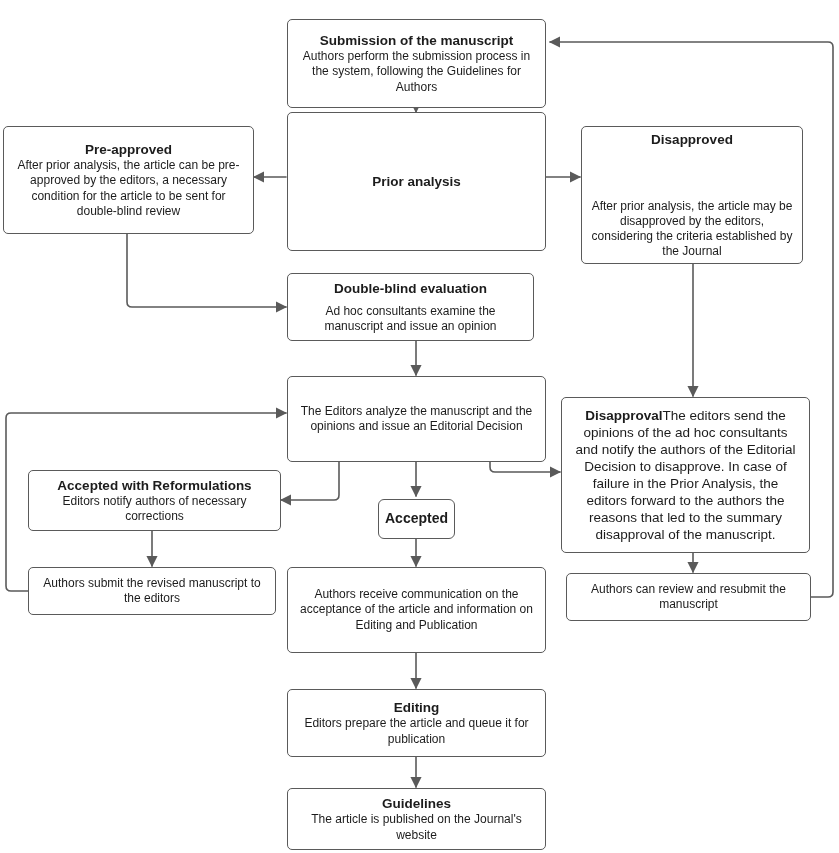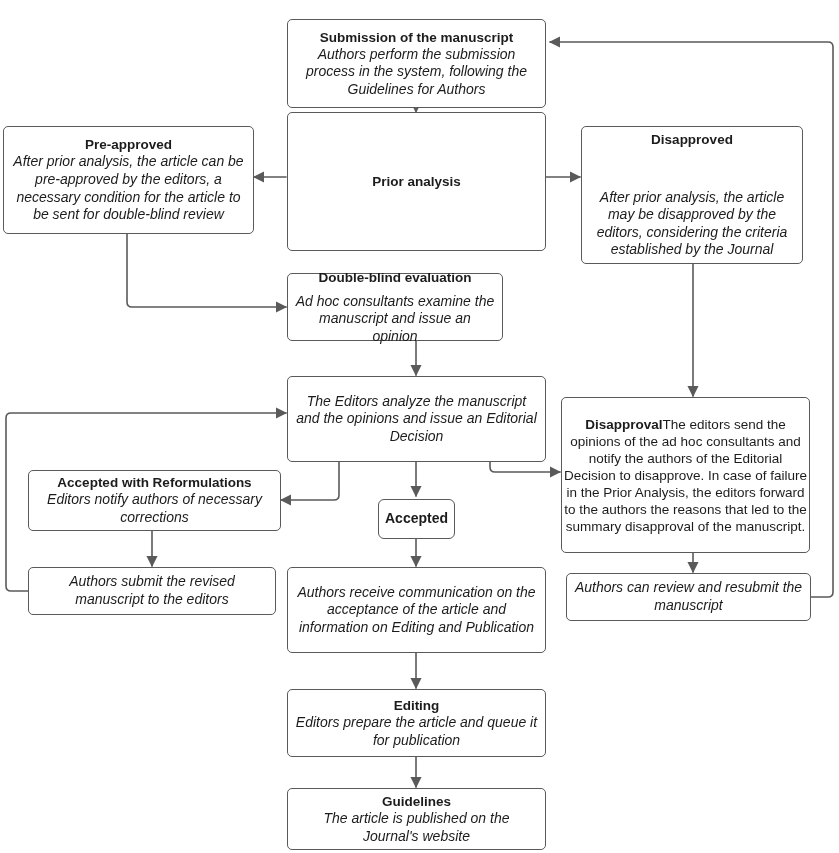"Authors perform the submission process" .node .desc { font-size: 14px -> 12px; font-style: italic -> none }
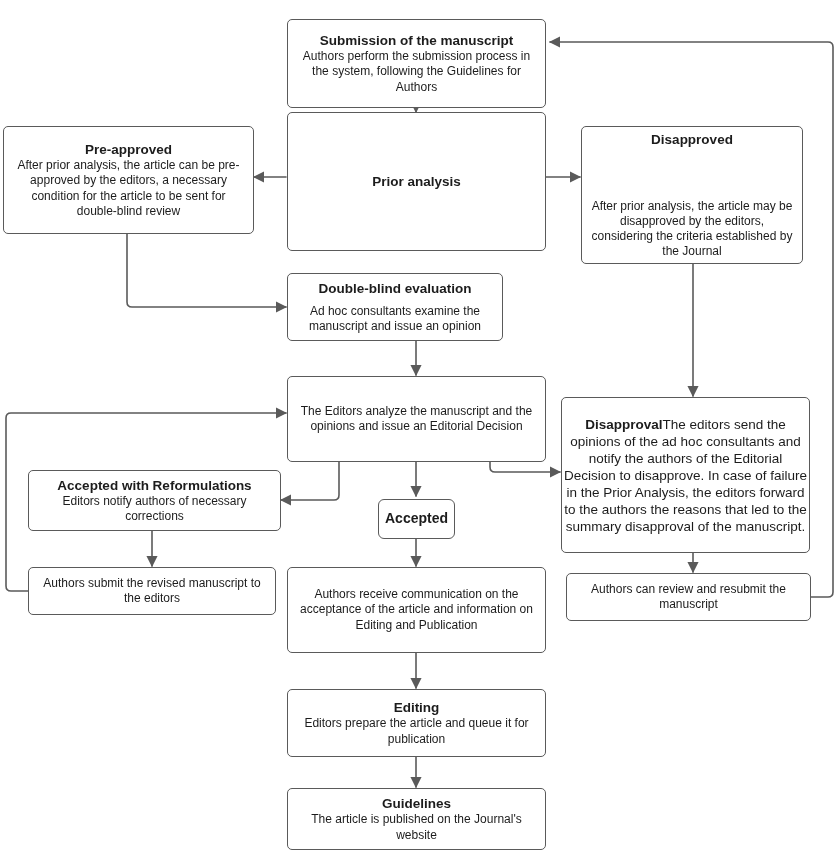"Double-blind evaluation" div.node { width: 216px -> 247px }
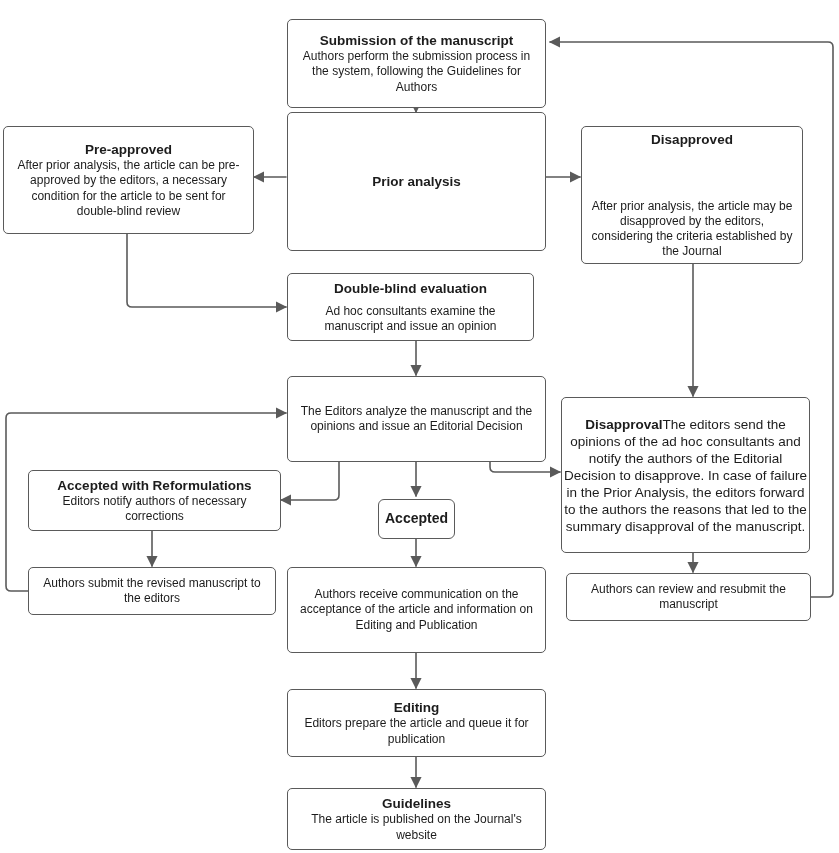"DisapprovalThe editors send the opinions" .node.inline-head { padding: 6px 1px -> 6px 9px }
